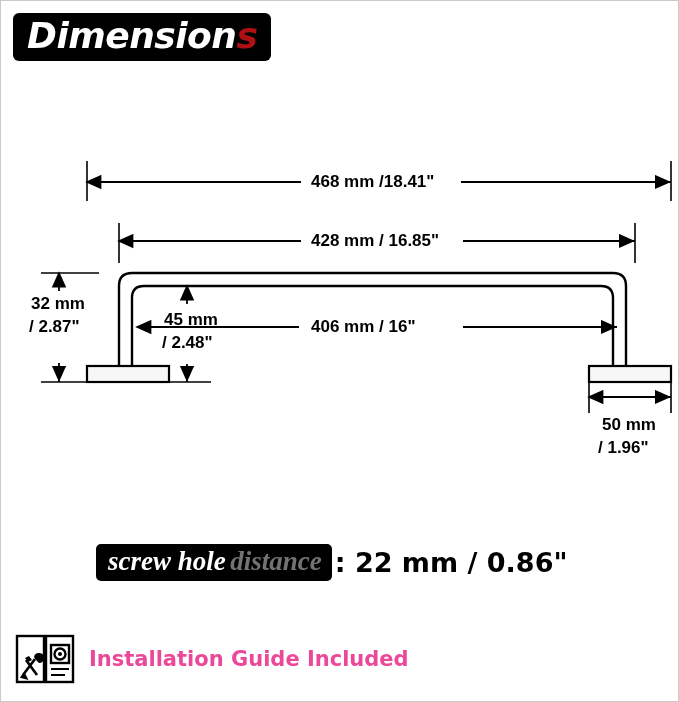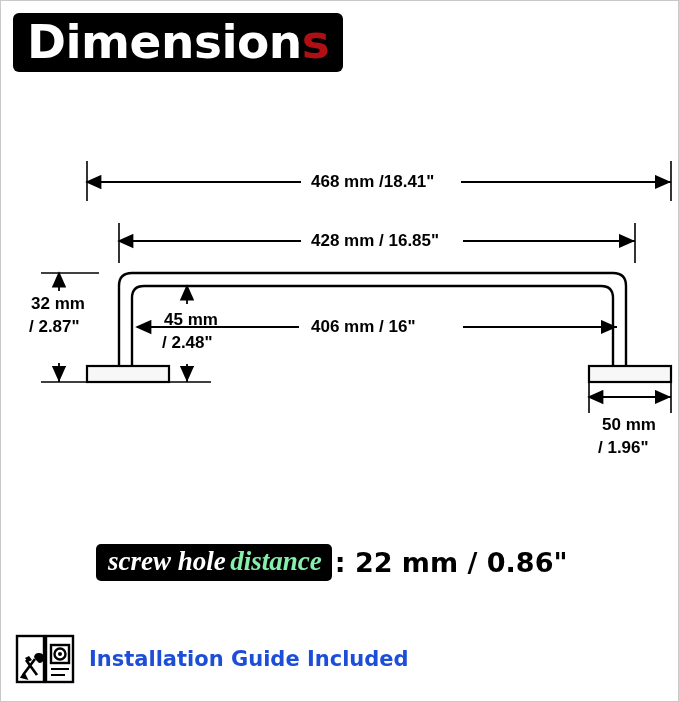"Dimension" .title-badge .t { font-size: 47px -> 36px; font-style: none -> italic }
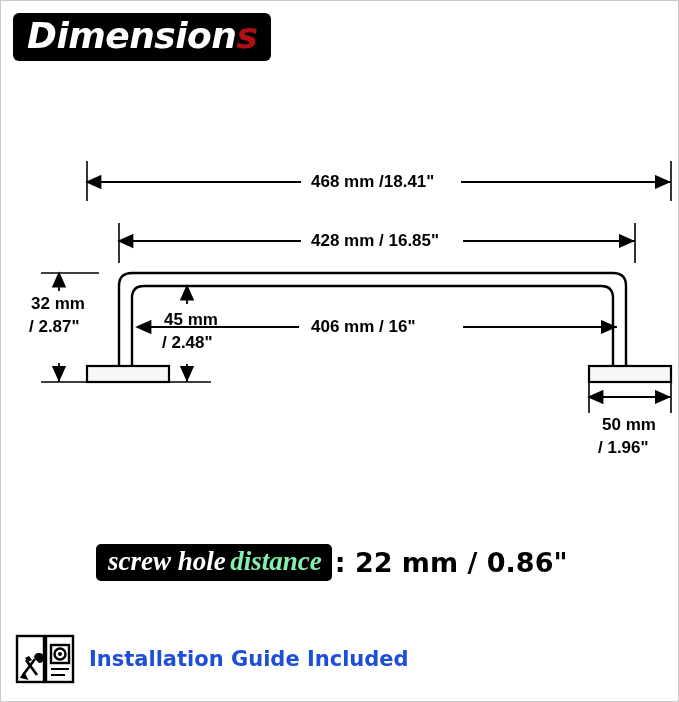"distance" .screw-badge .w.accent { color: #86efac -> #737373 }
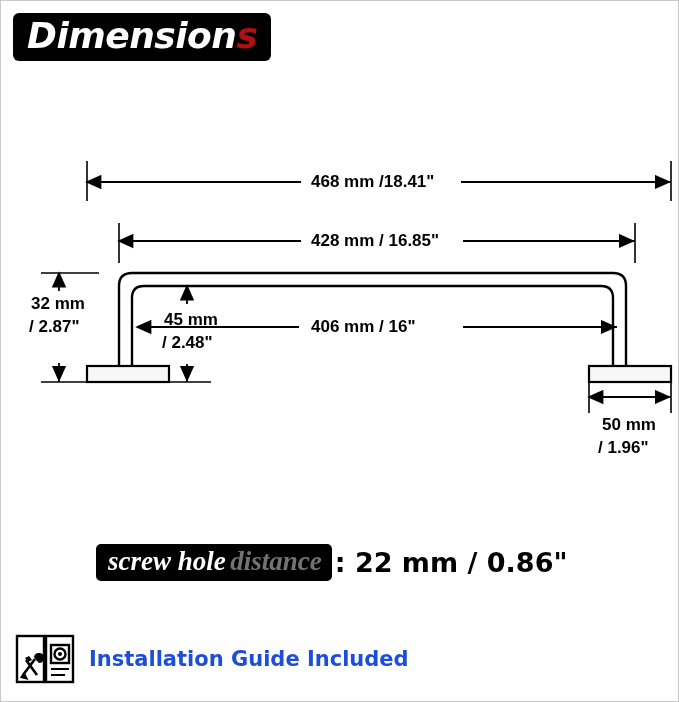"Installation Guide Included" .install-text { color: #1d4ed8 -> #ec4899 }
